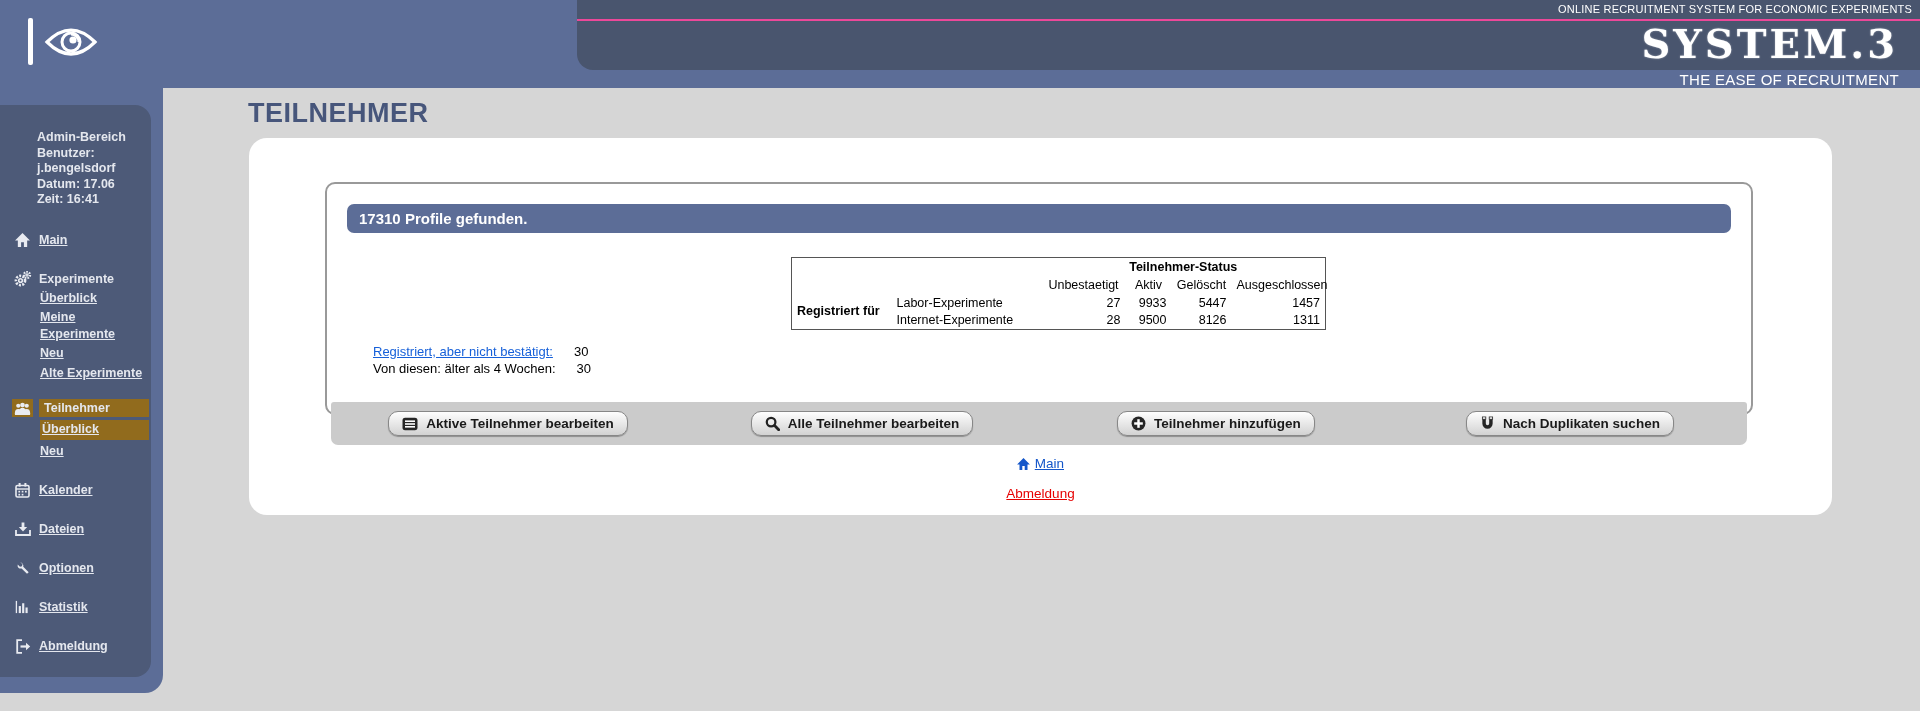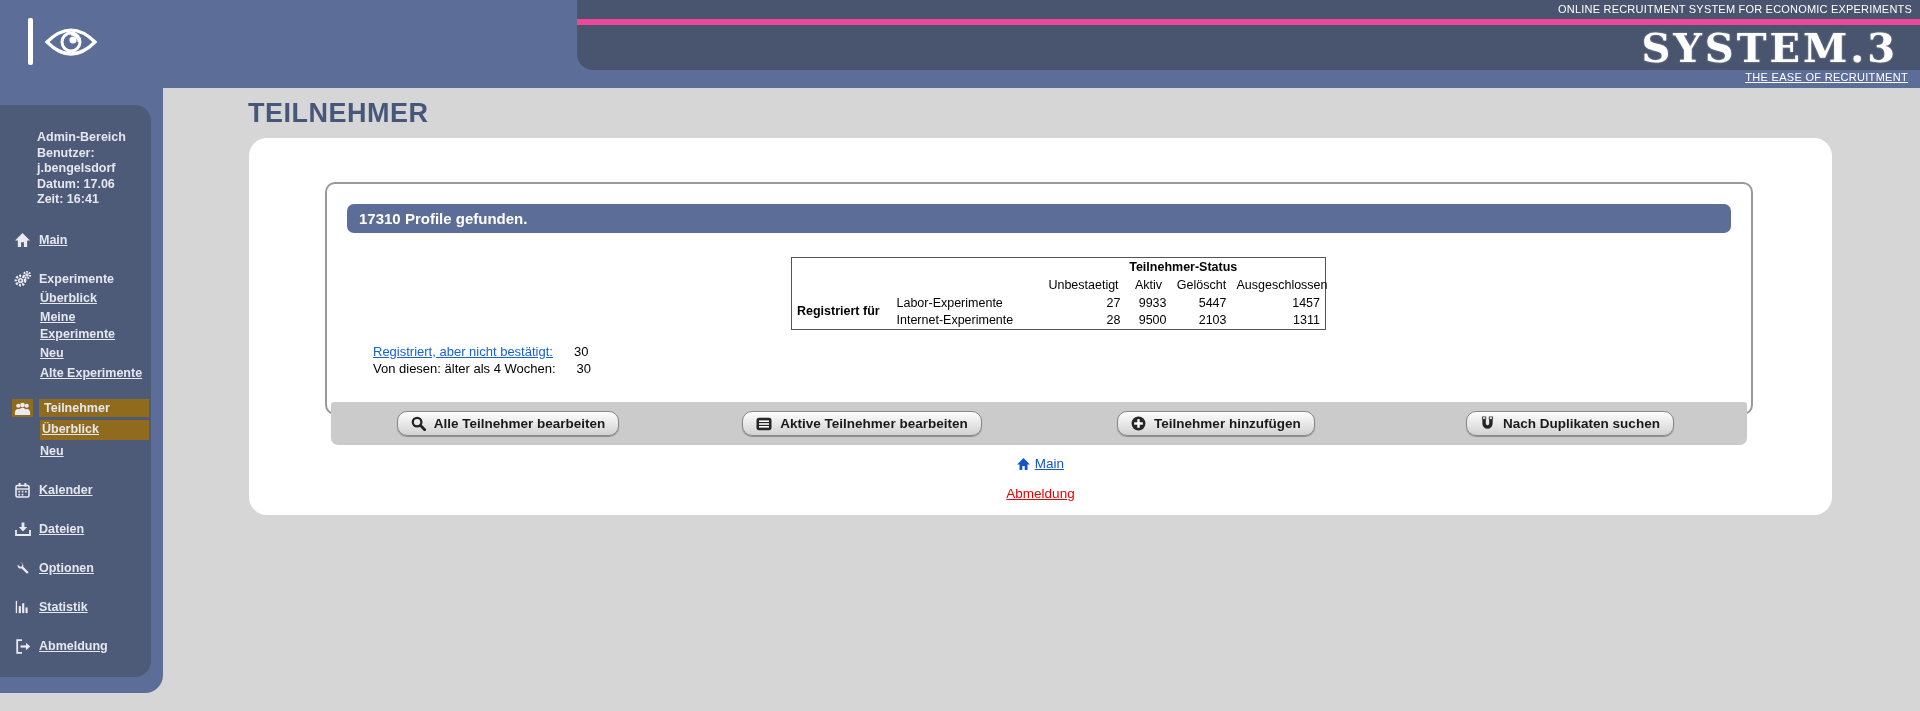"ONLINE RECRUITMENT SYSTEM FOR ECONOMIC" .tagline-top { border-bottom: 6px solid #ec4899 -> 2px solid #ec4899 }
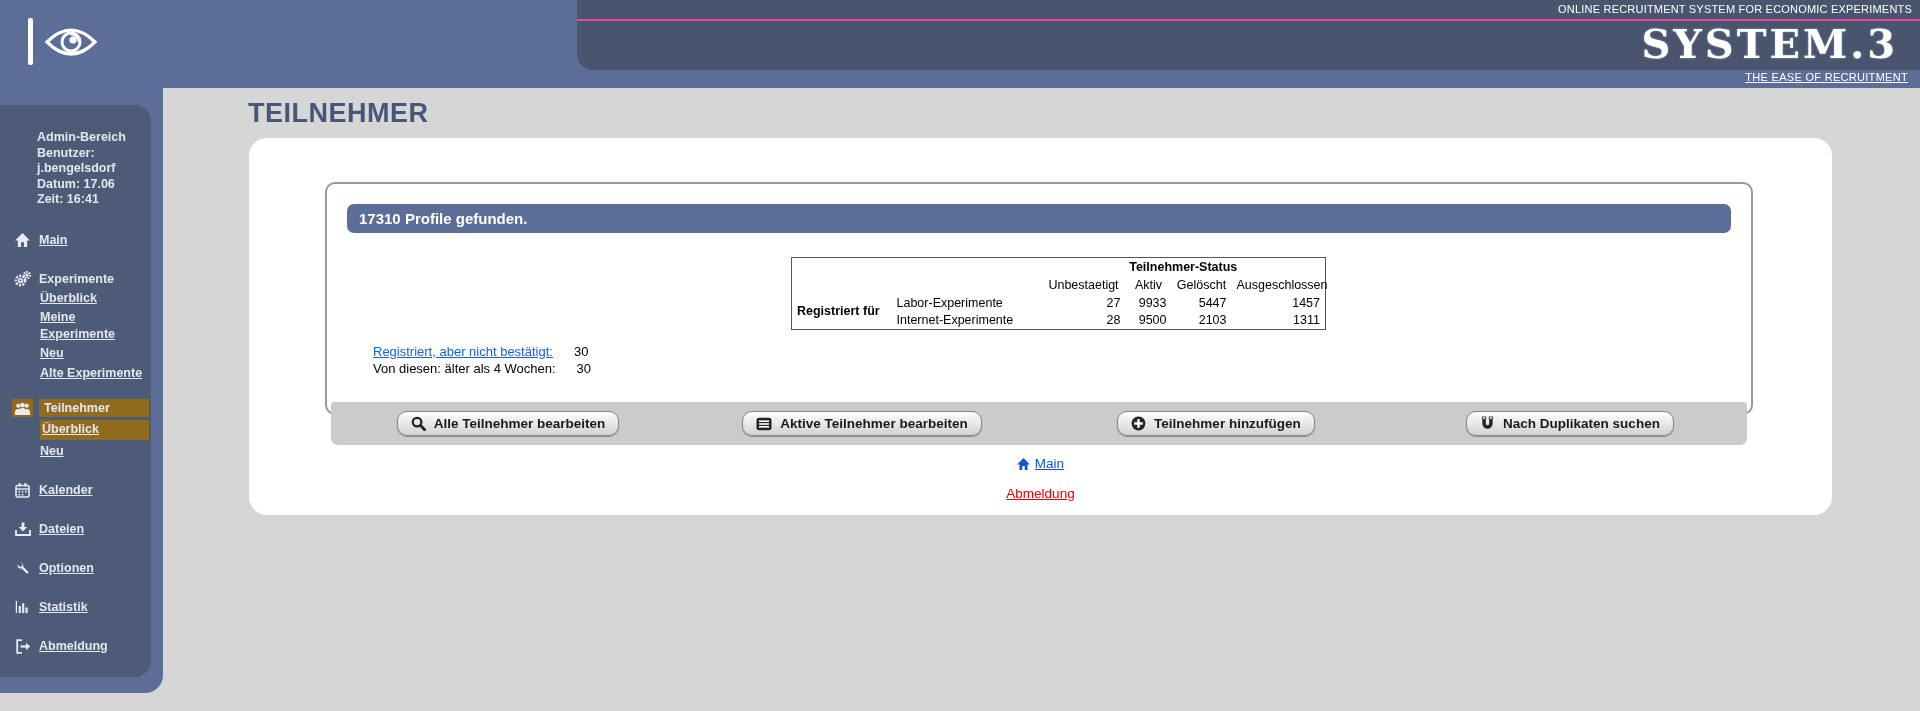"THE EASE OF RECRUITMENT" .tagline-bottom { font-size: 11px -> 15px; right: 12px -> 21px; text-decoration: underline -> none }
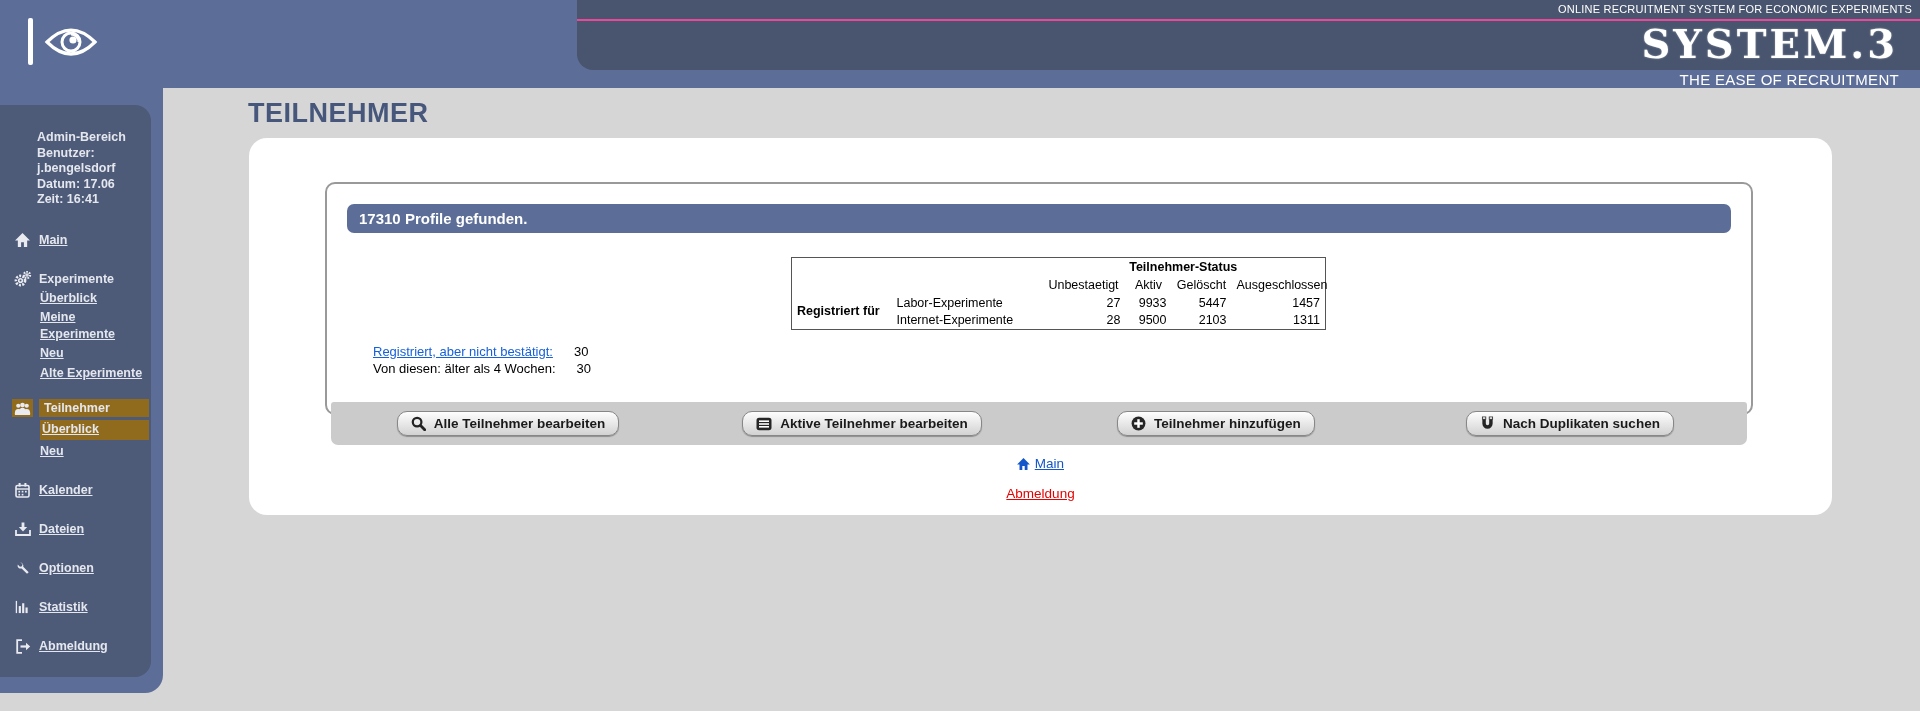"2103" td.num { text: 2103 -> 8126 }
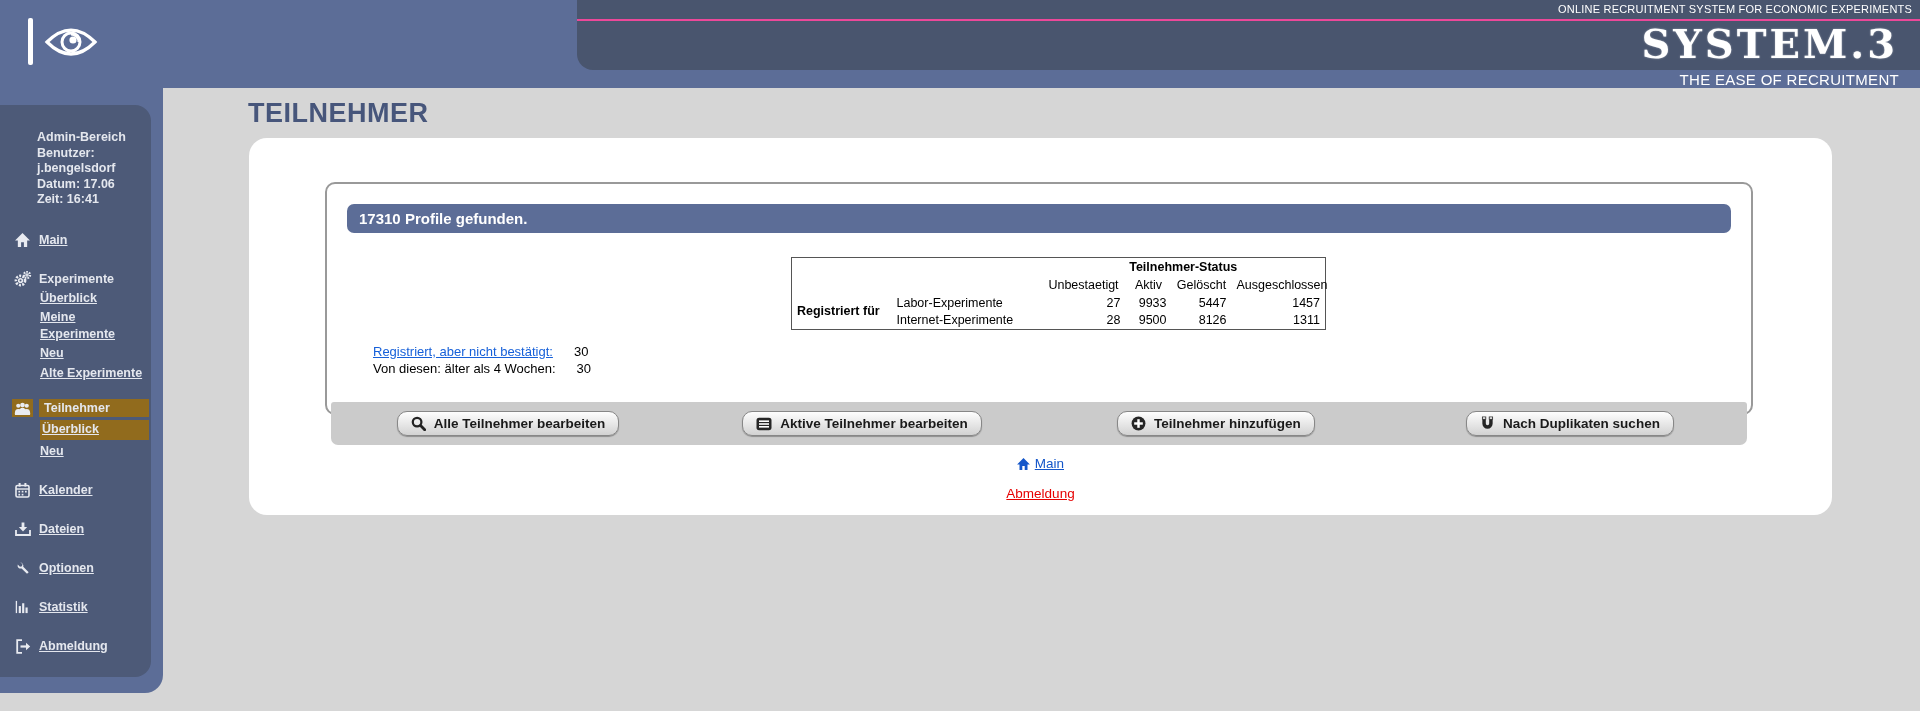"Alle Teilnehmer bearbeiten" button.btn { order: before "Aktive Teilnehmer bearbeiten" -> after "Aktive Teilnehmer bearbeiten" }
